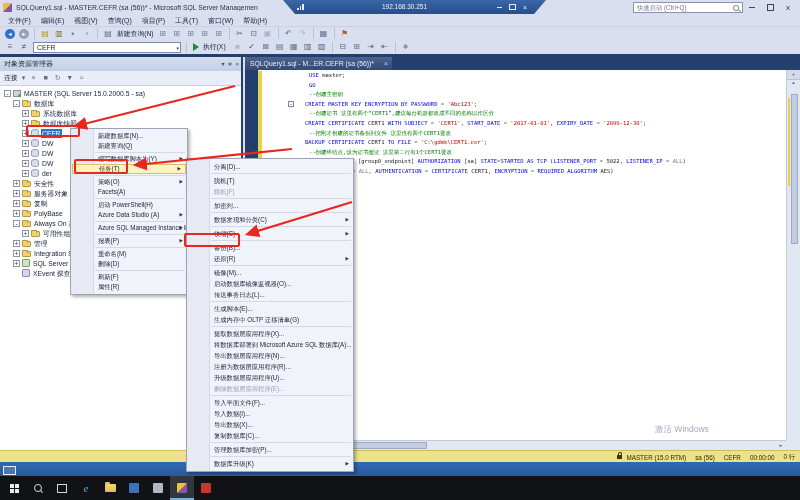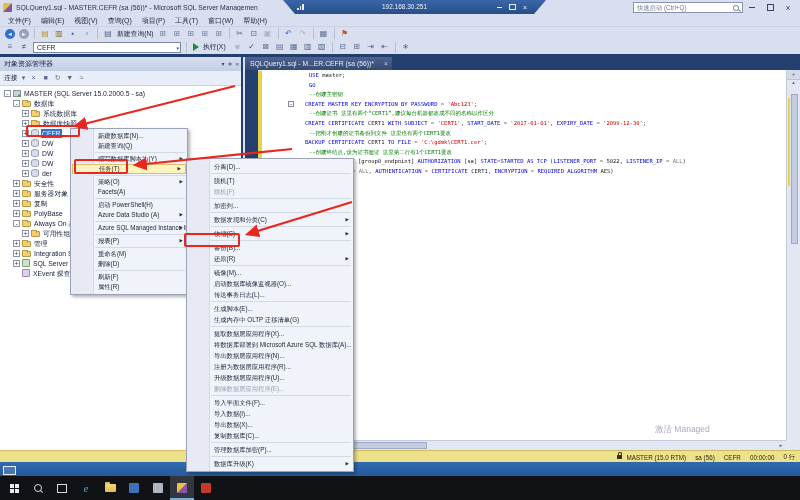"激活 Managed" div.watermark { text: Managed -> Windows }
